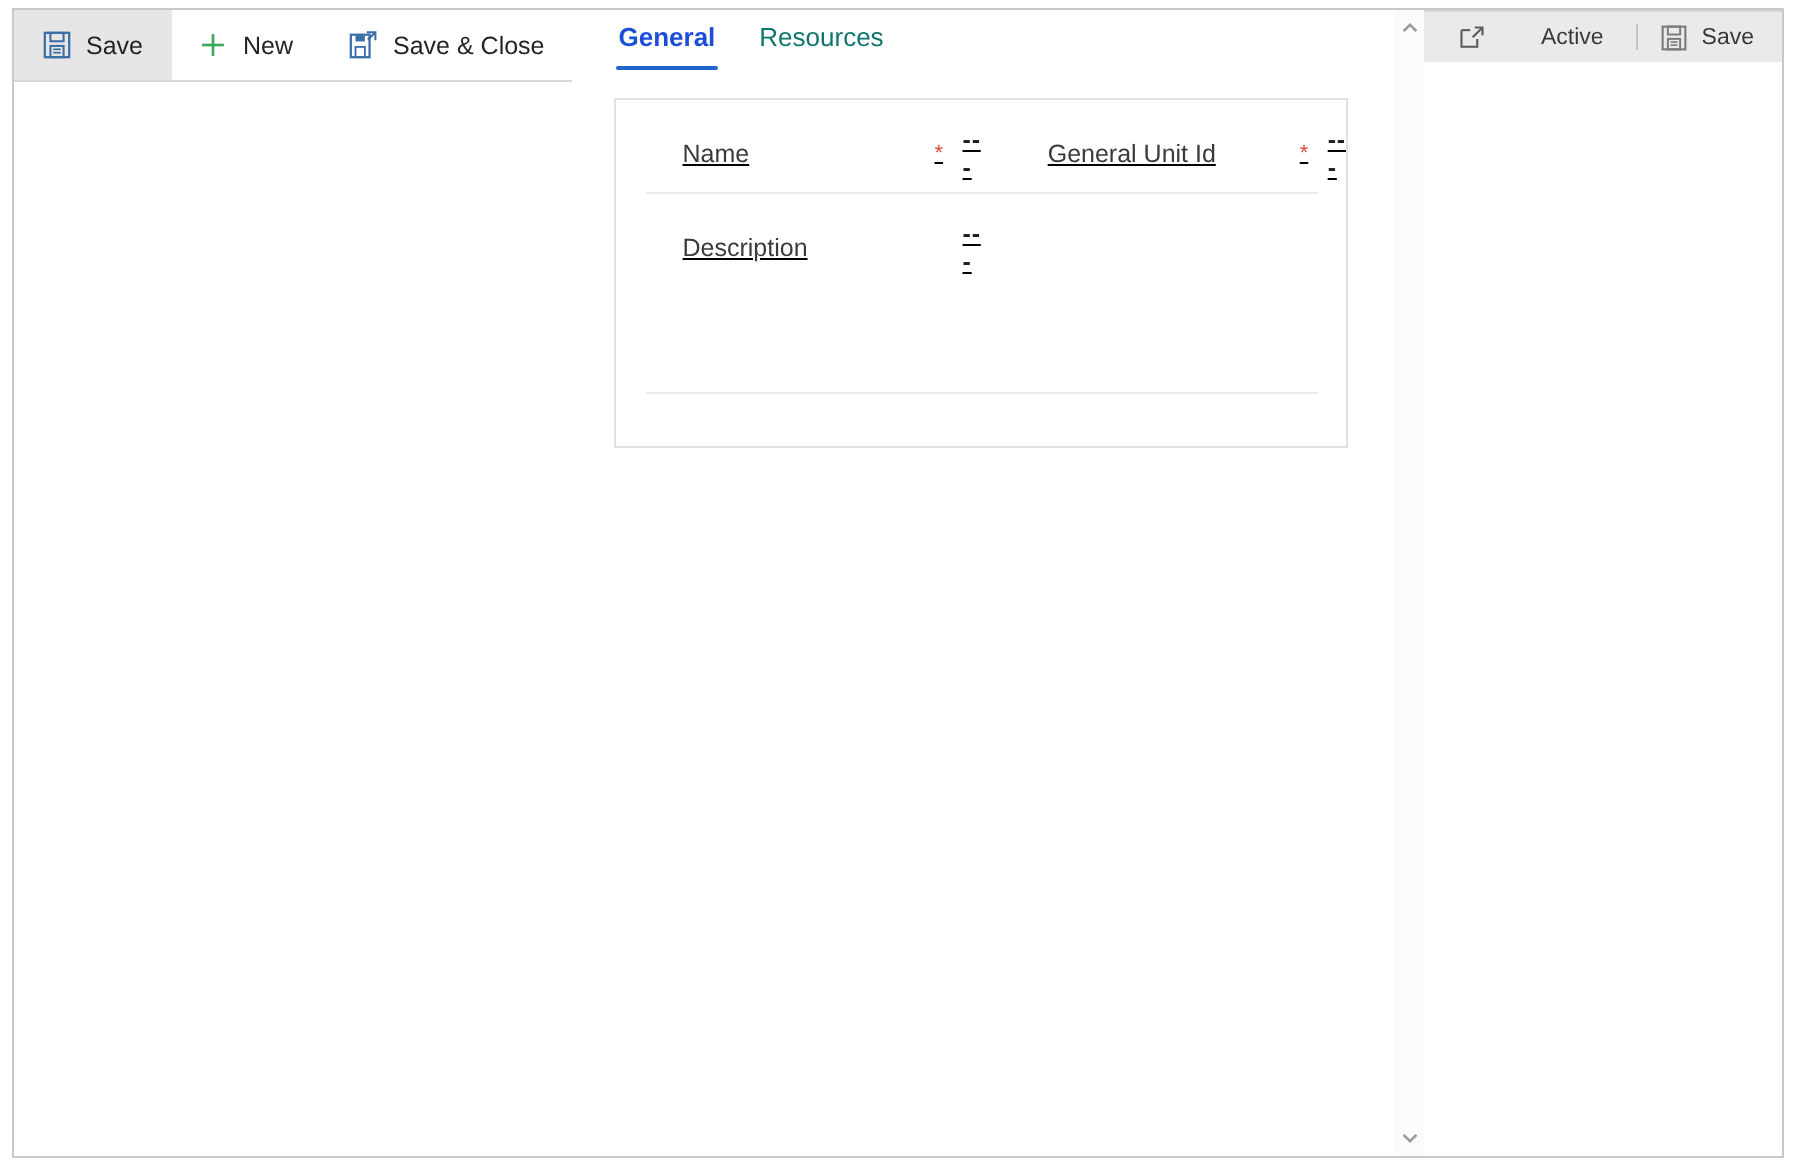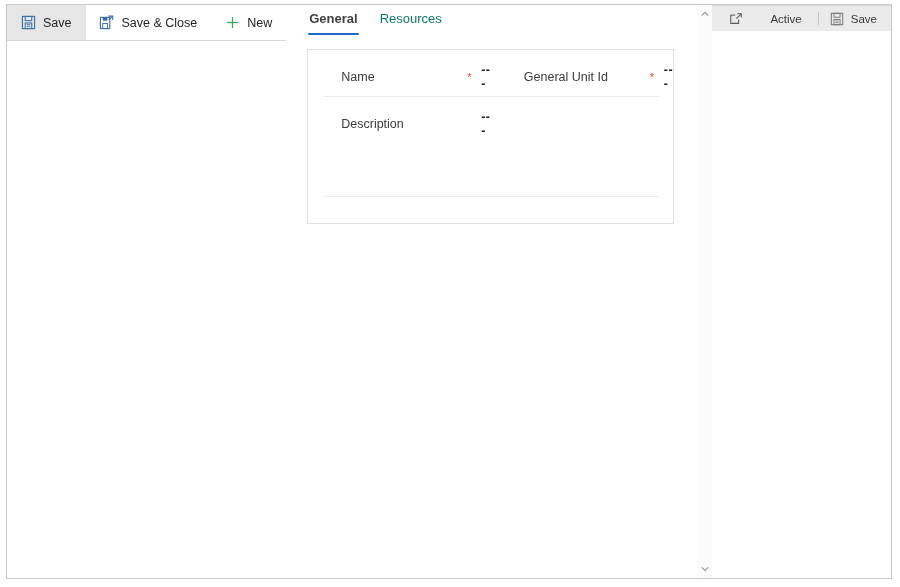"Save & Close" div.cmd-item { order: before "New" -> after "New" }
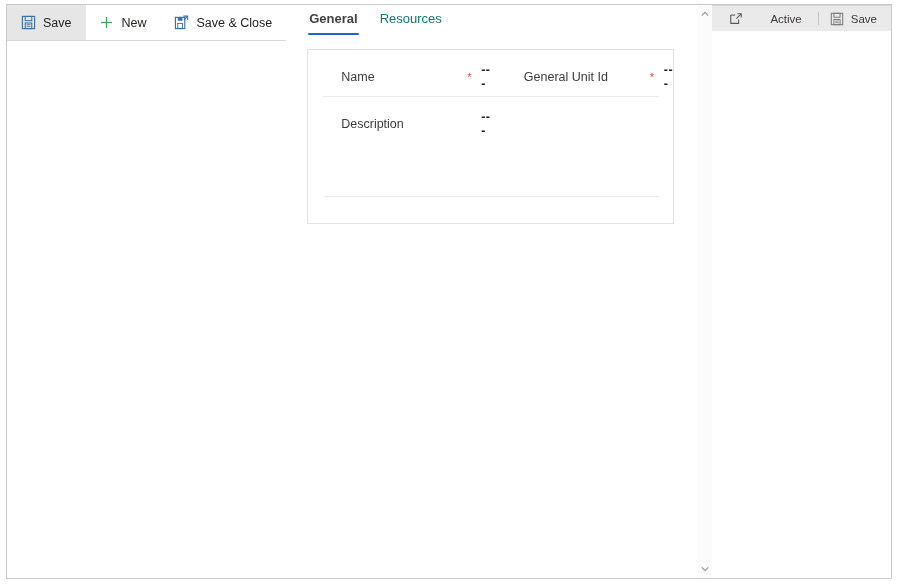"General" .tab.is-selected { color: #404040 -> #1d4ed8 }
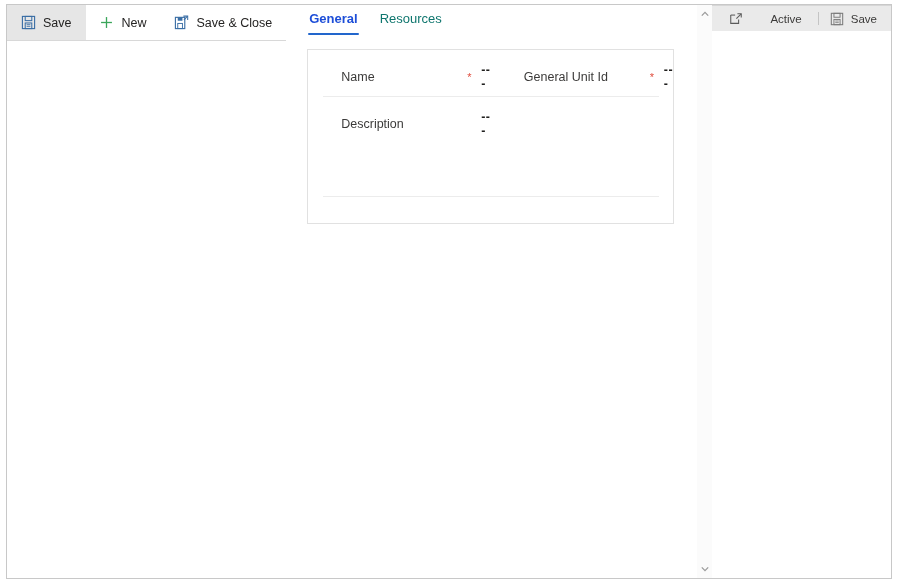"Name" .section-card { text-decoration: none -> underline }
